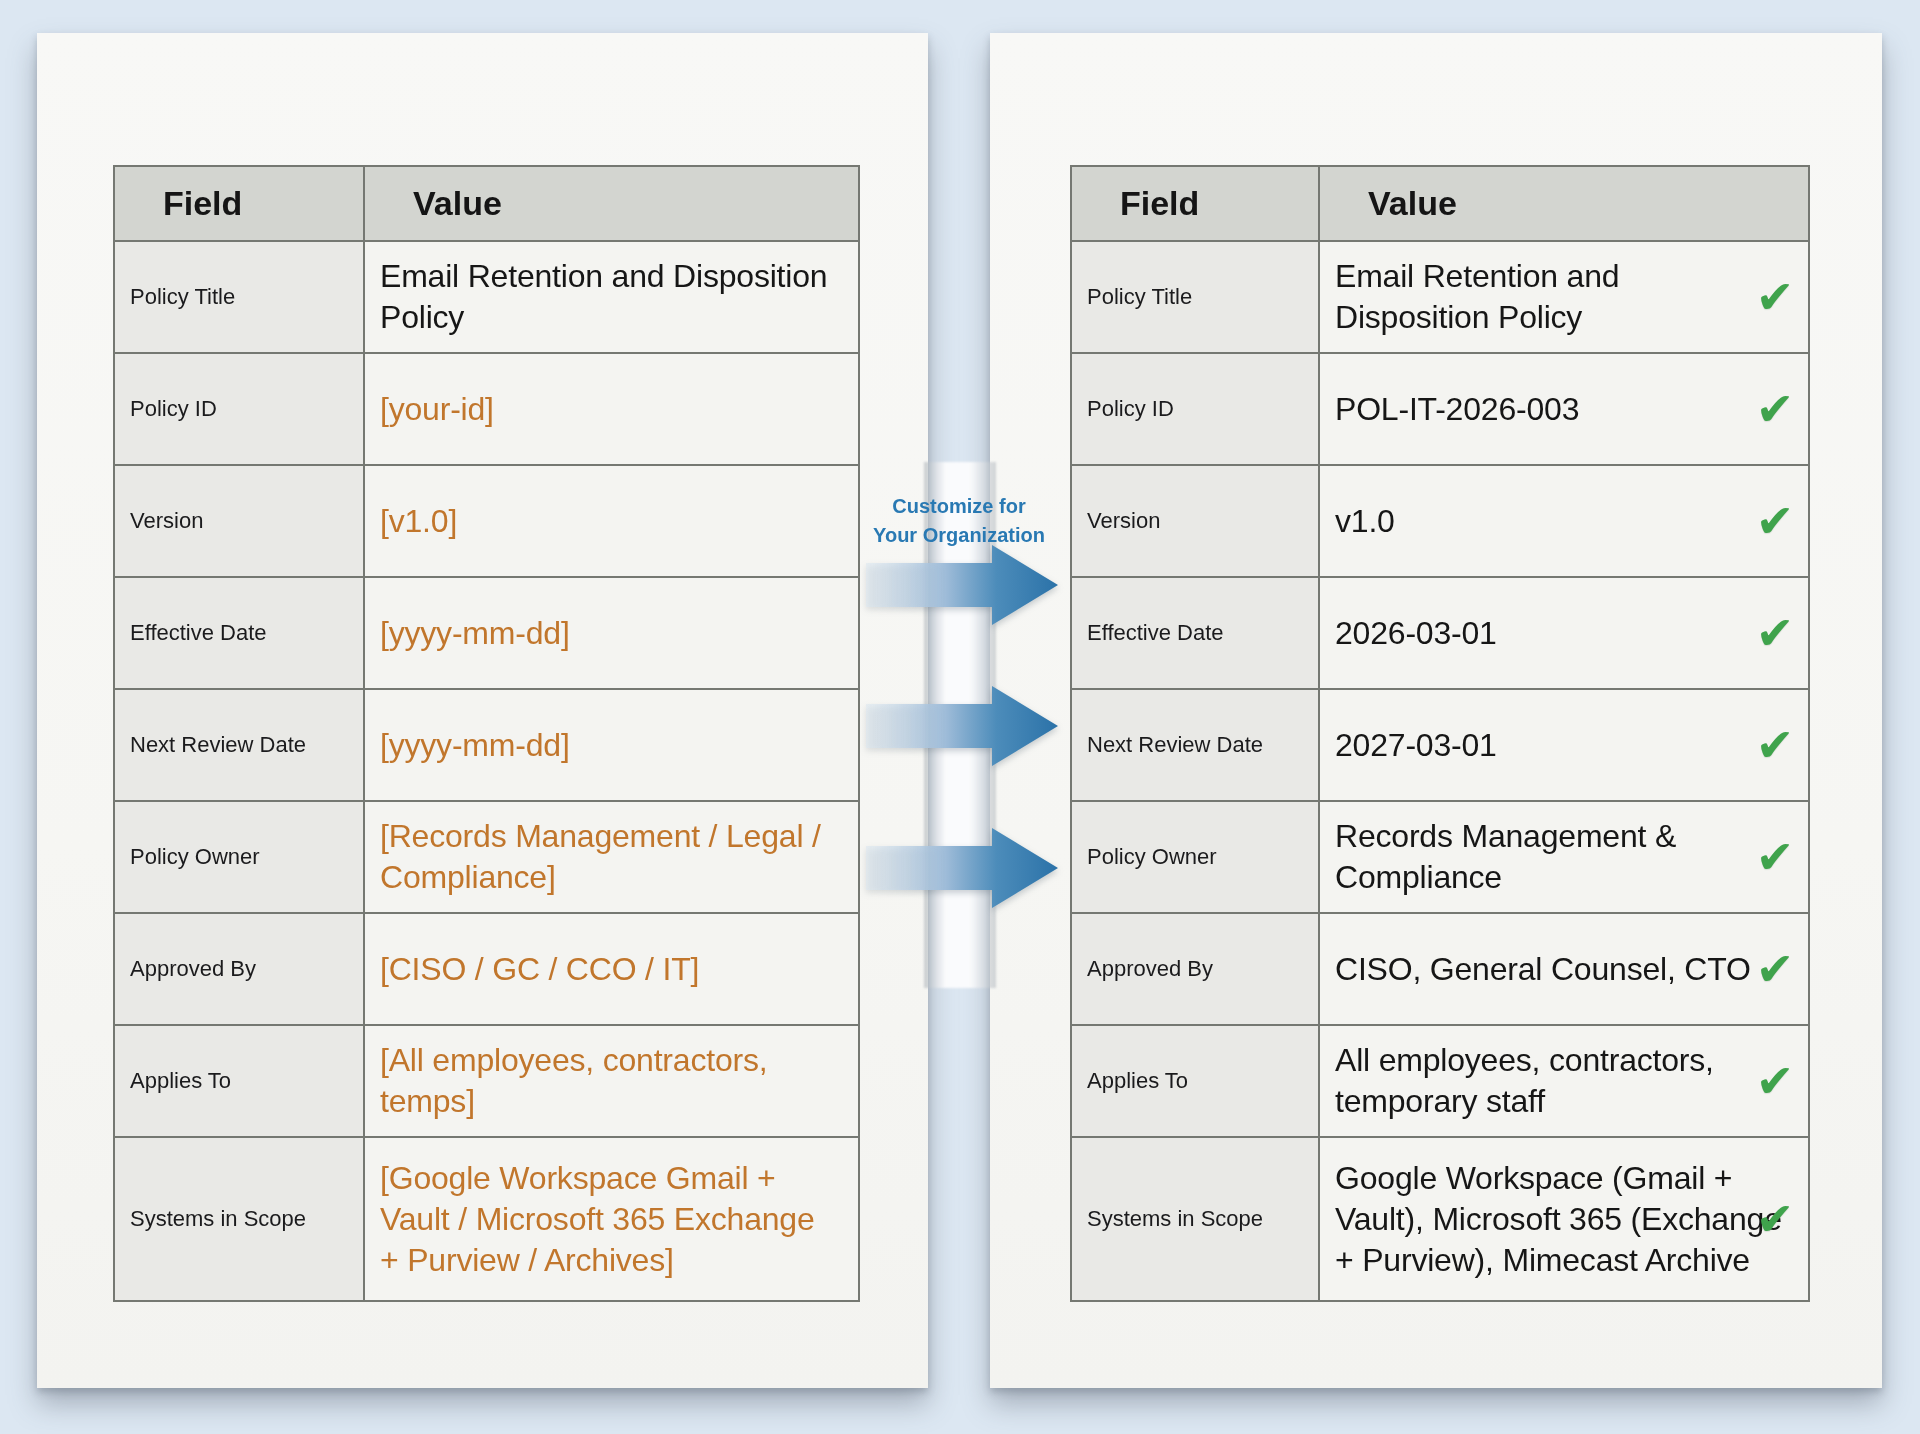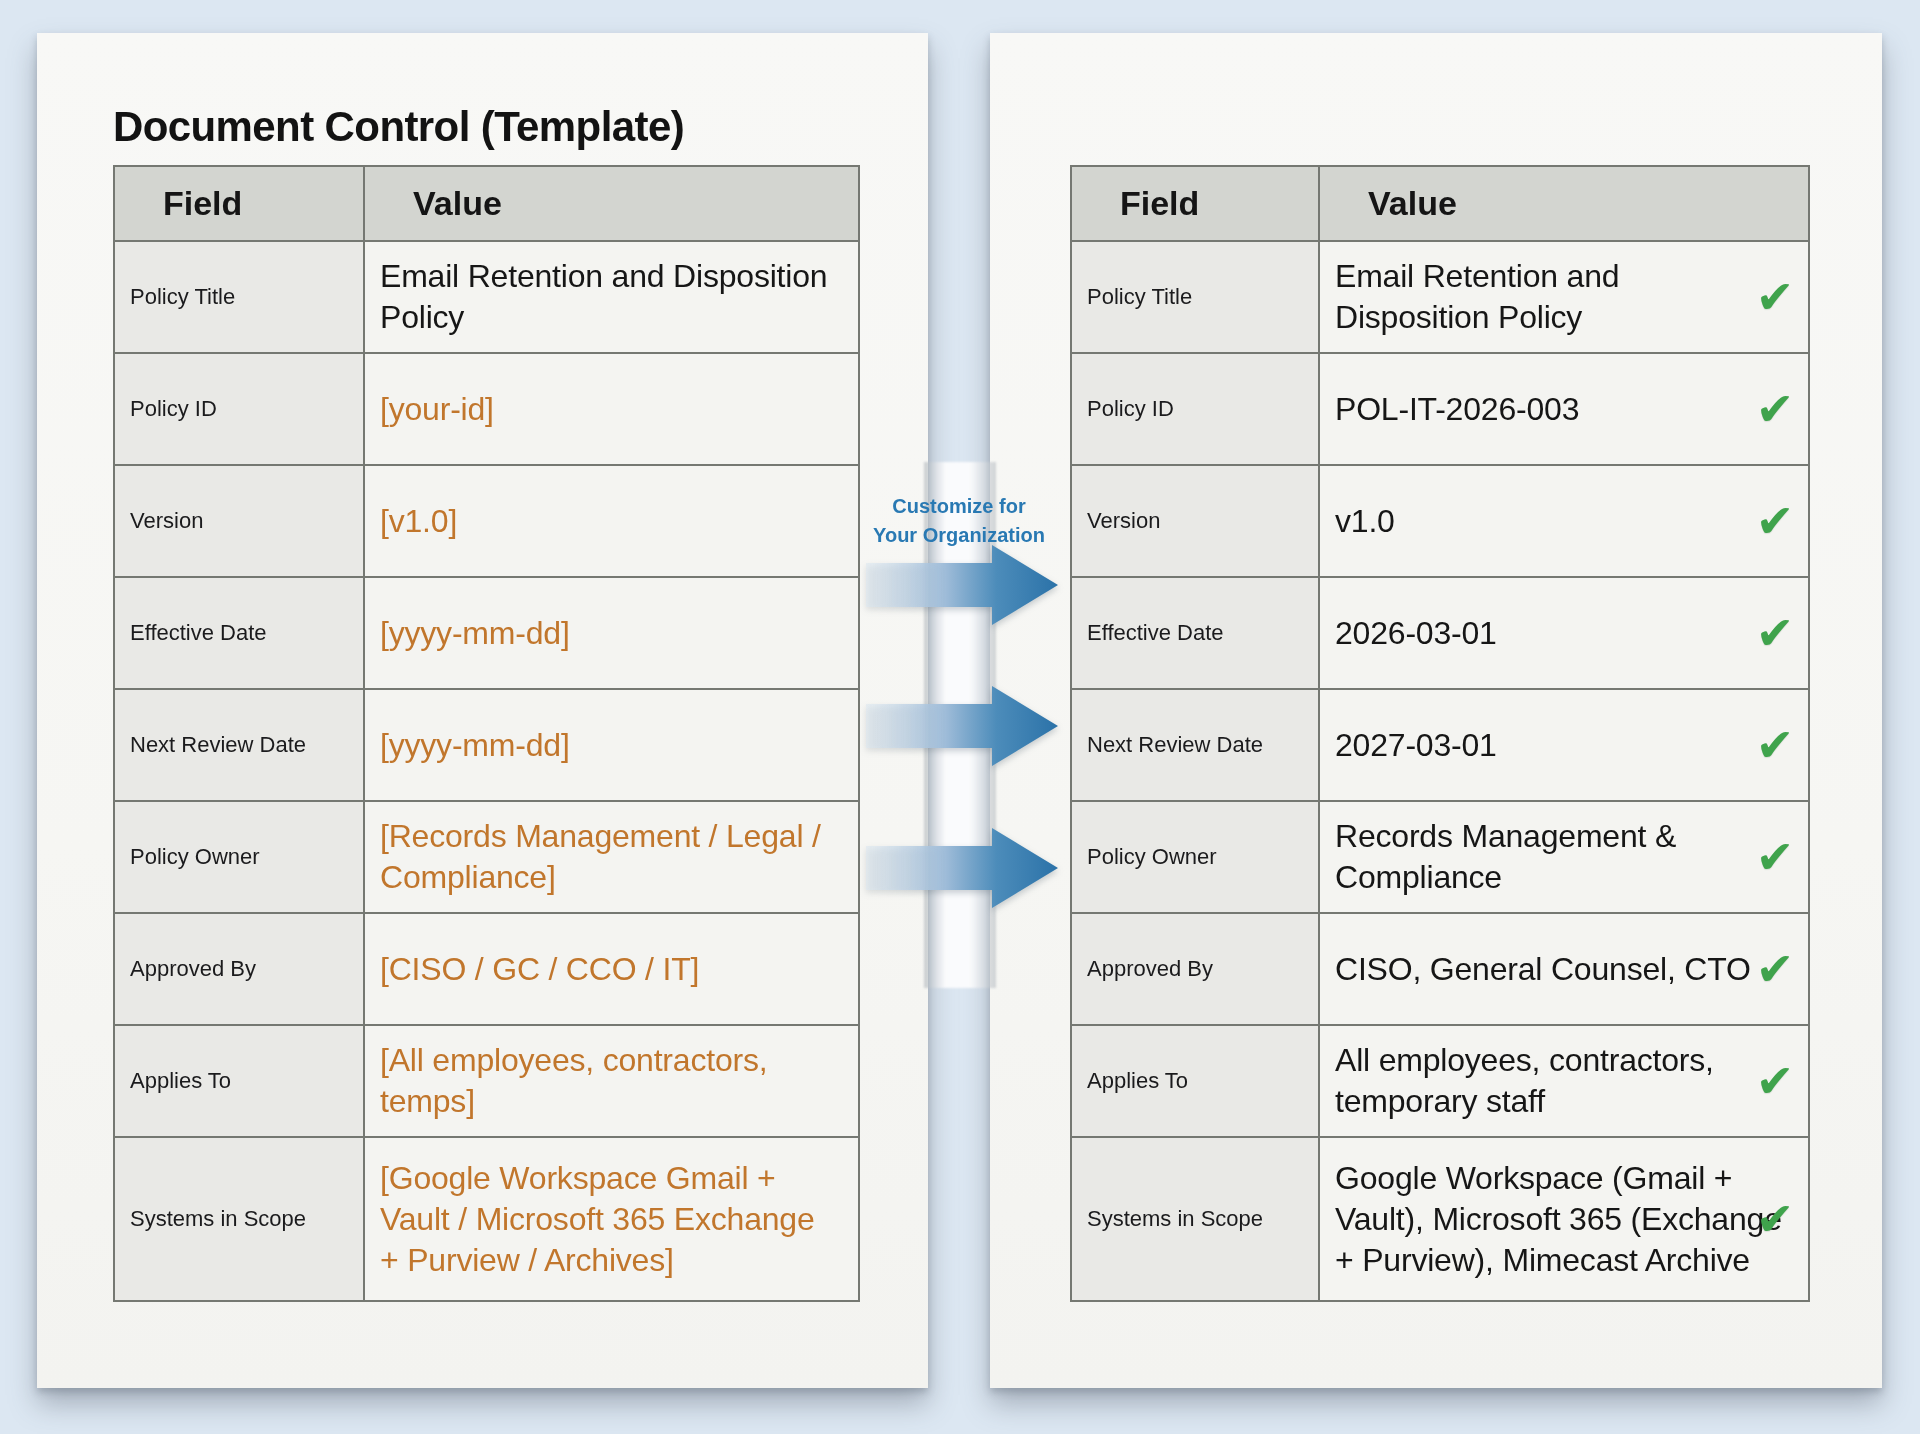"Document Control (Template)" h1.page-title { html: <h1>Document Control (Template)</h1> -> none }
